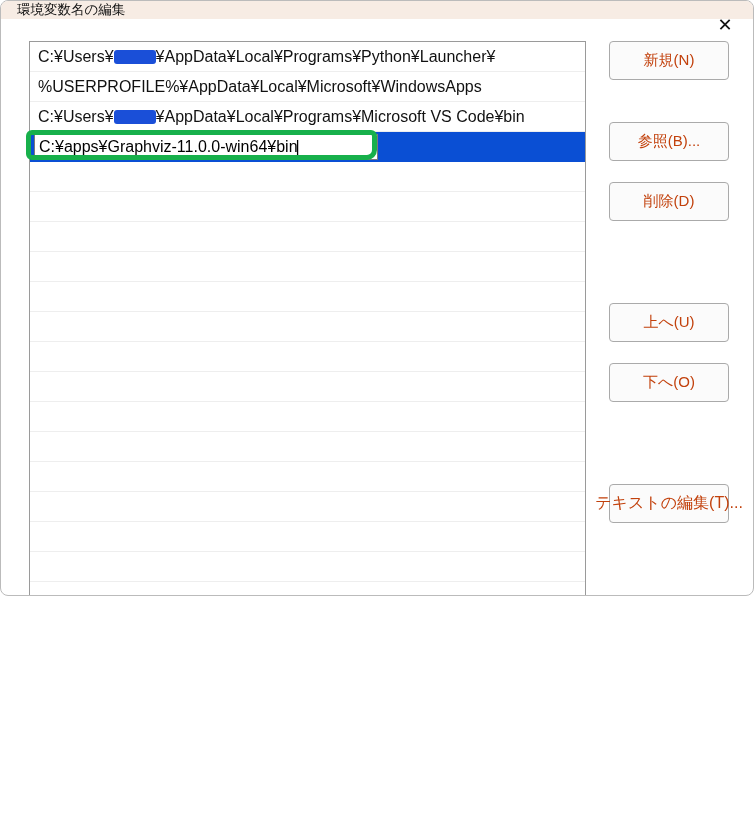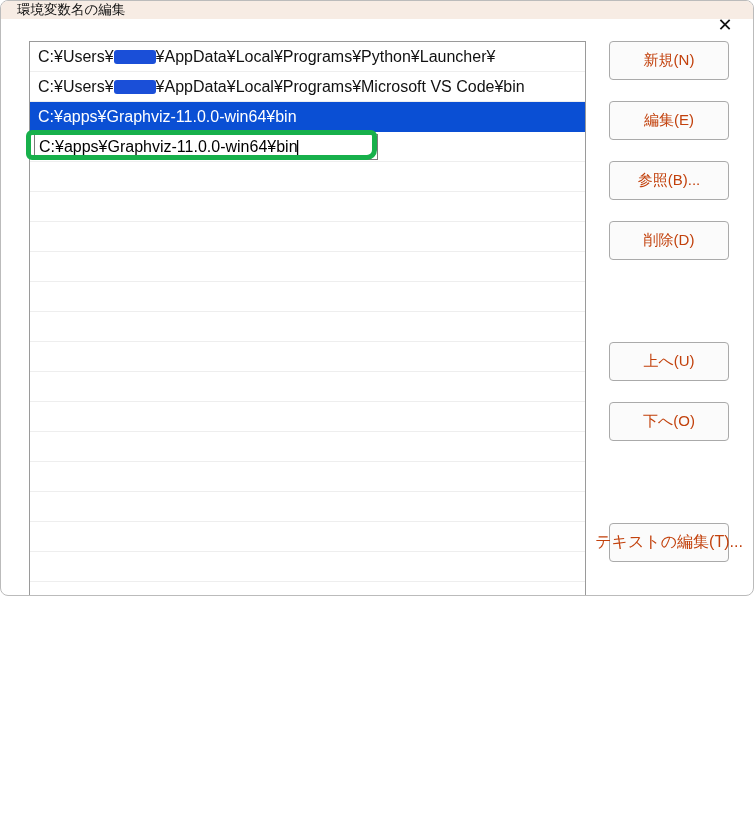"%USERPROFILE%¥AppData¥Local¥Microsoft¥Wi" div.list-row { html: none -> <div>%USERPROFILE%¥AppData¥Local¥Microsoft¥WindowsApps</div> }
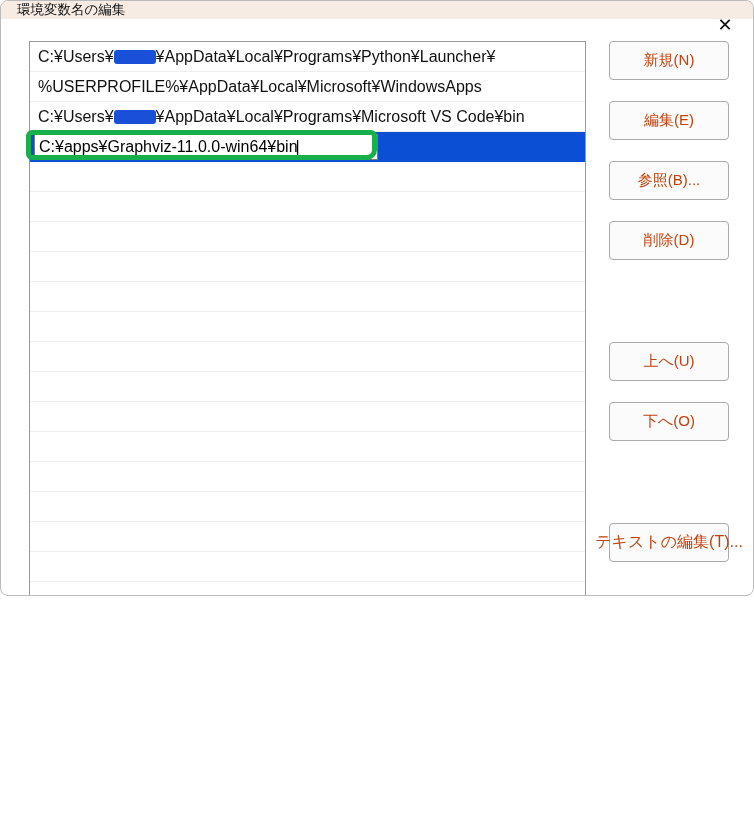"編集(E)" button.btn { html: <button>編集(E)</button> -> none }
